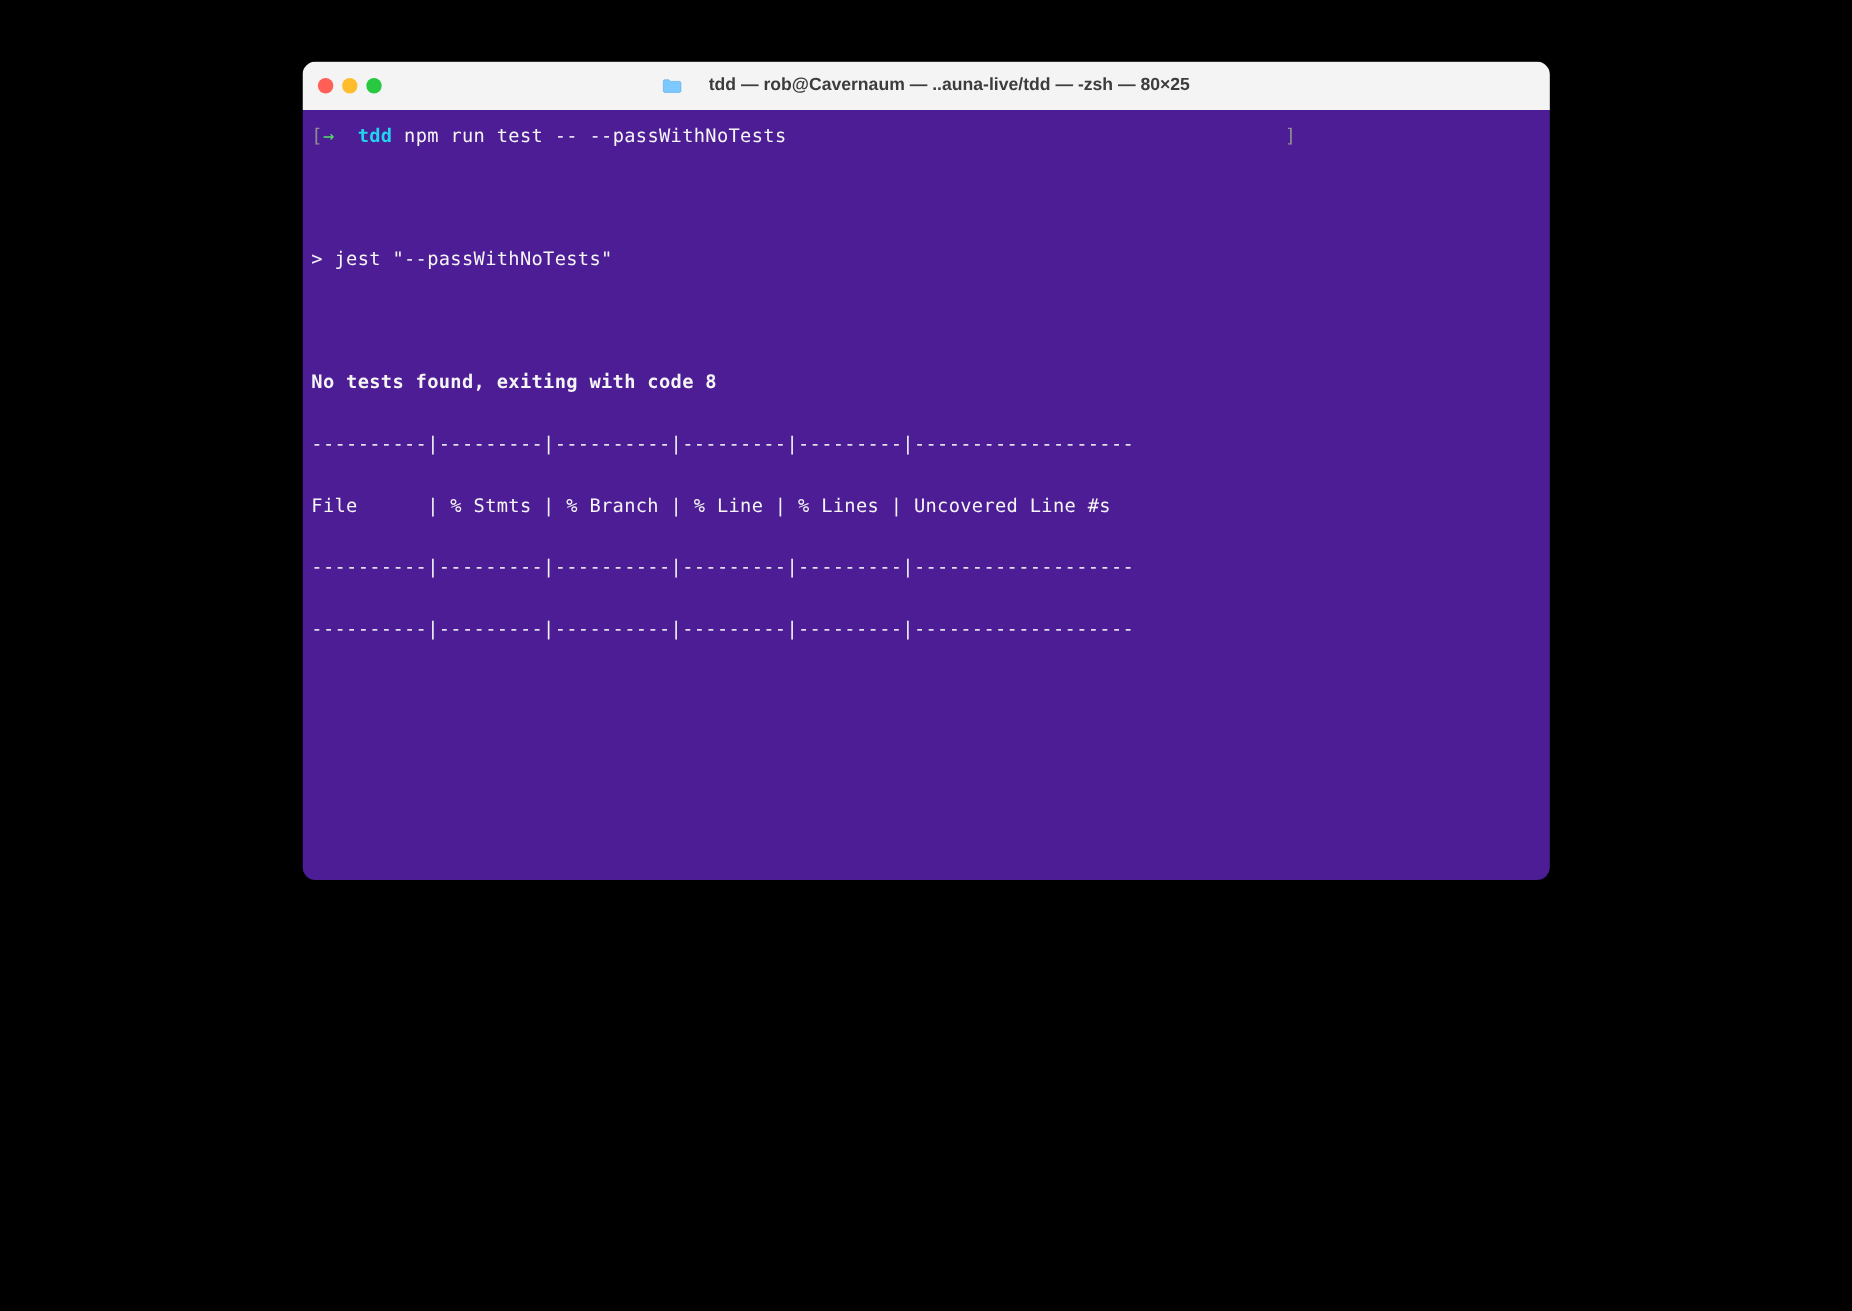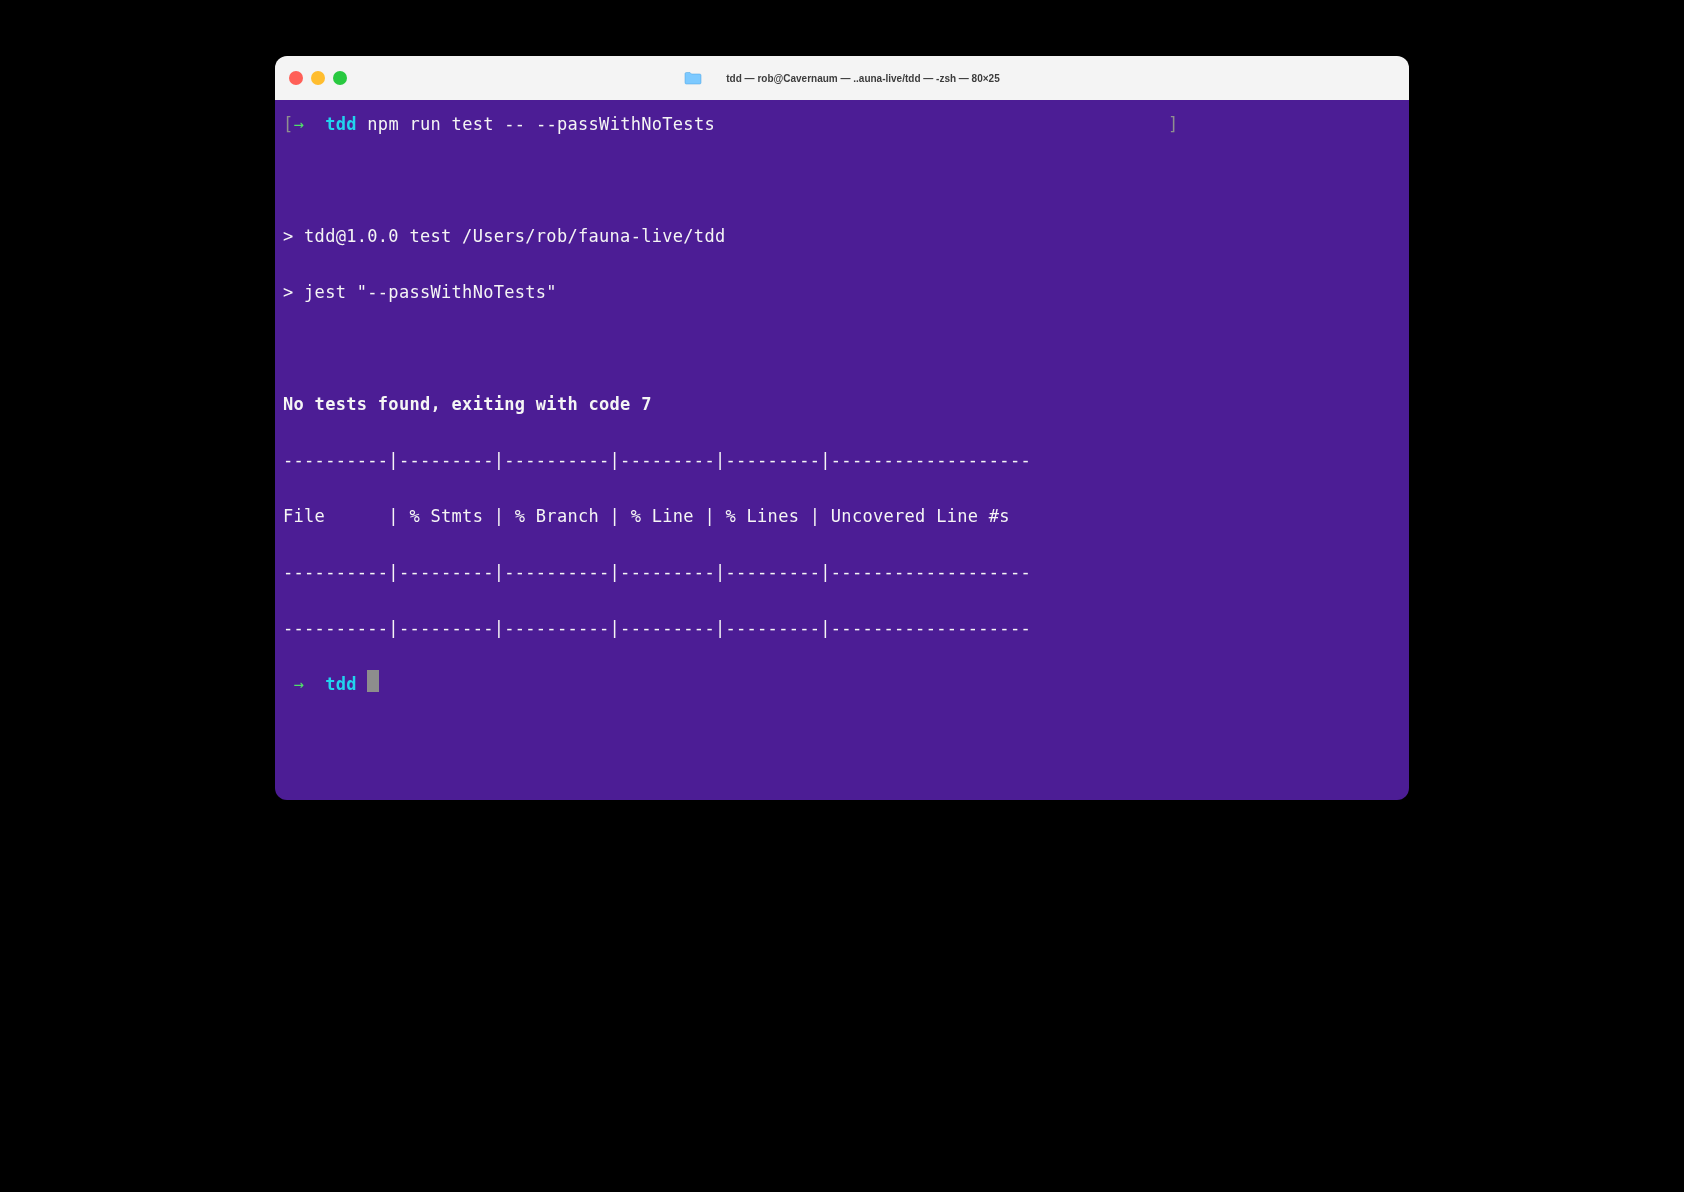"tdd — rob@Cavernaum — ..auna-live/tdd" .titlebar-content { font-size: 10px -> 16px }
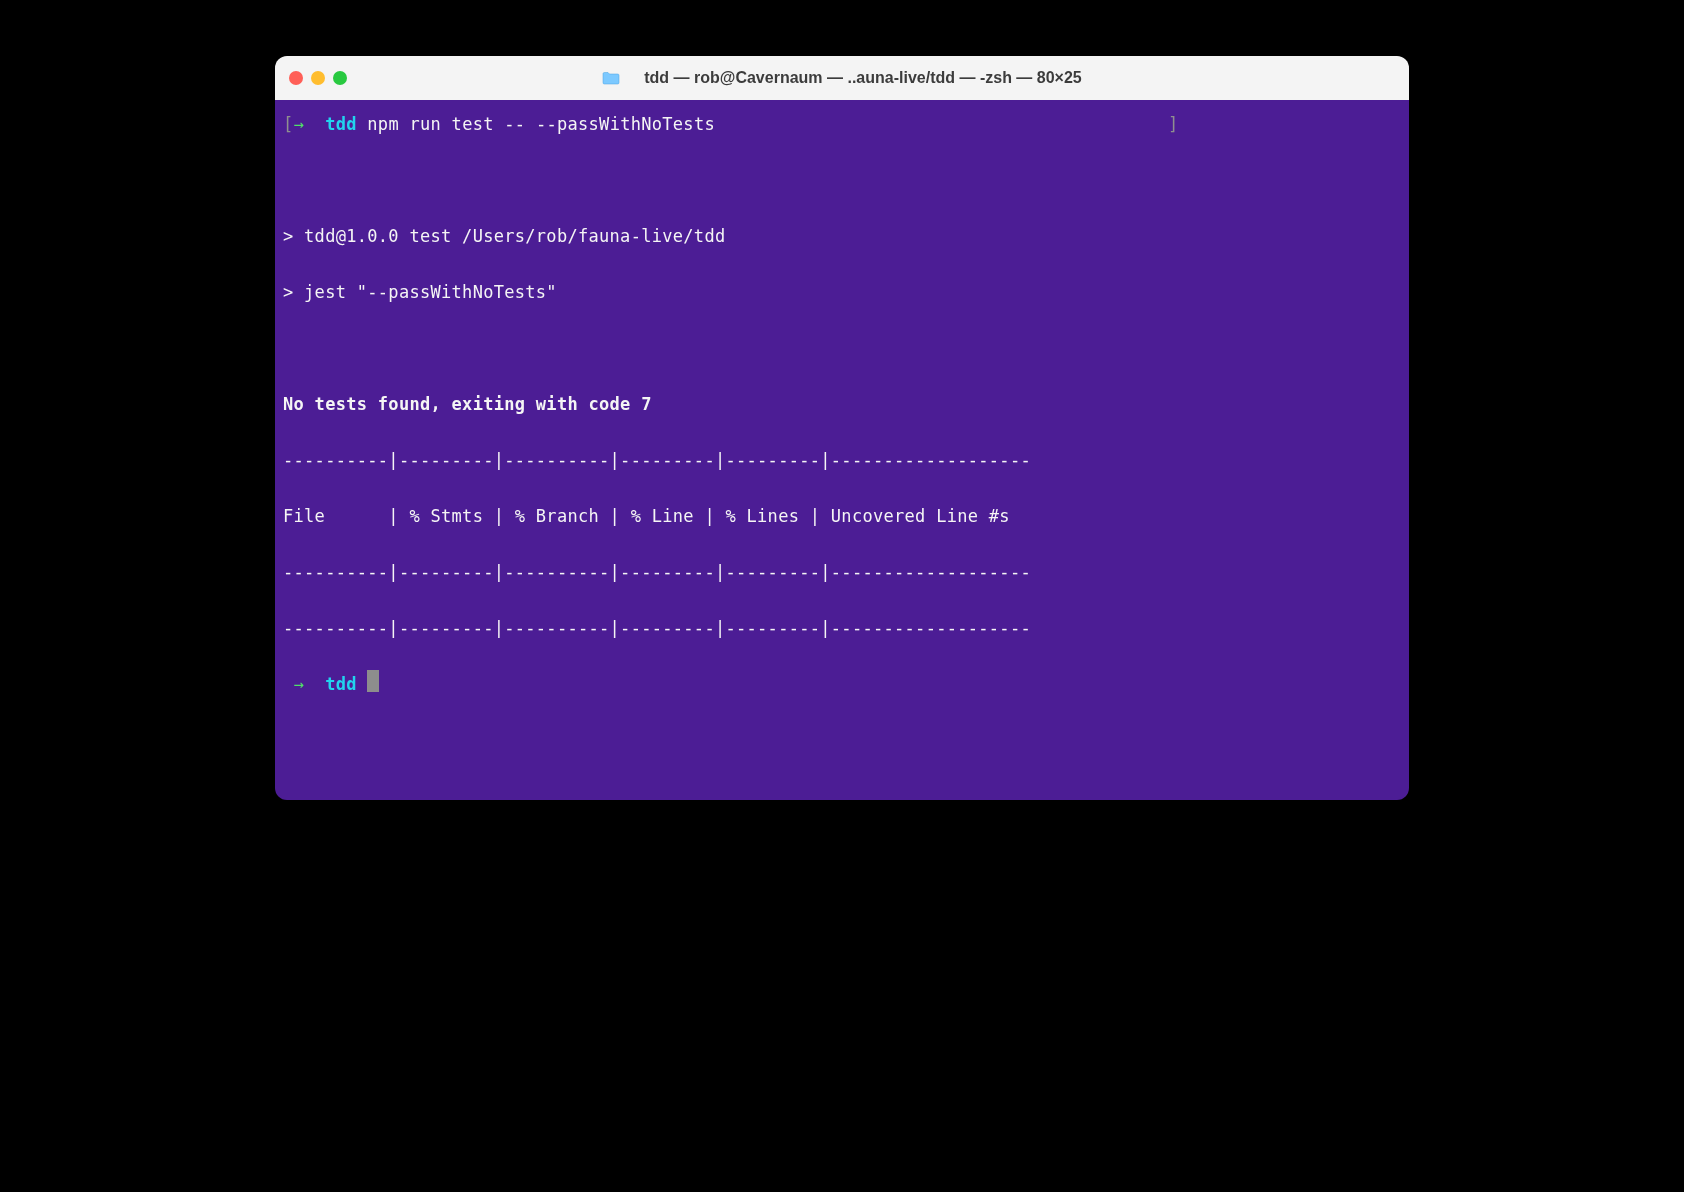"> tdd@1.0.0 test" span.line { html: <span>&gt; tdd@1.0.0 test /Users/rob/fauna-live/tdd</span> -> none }
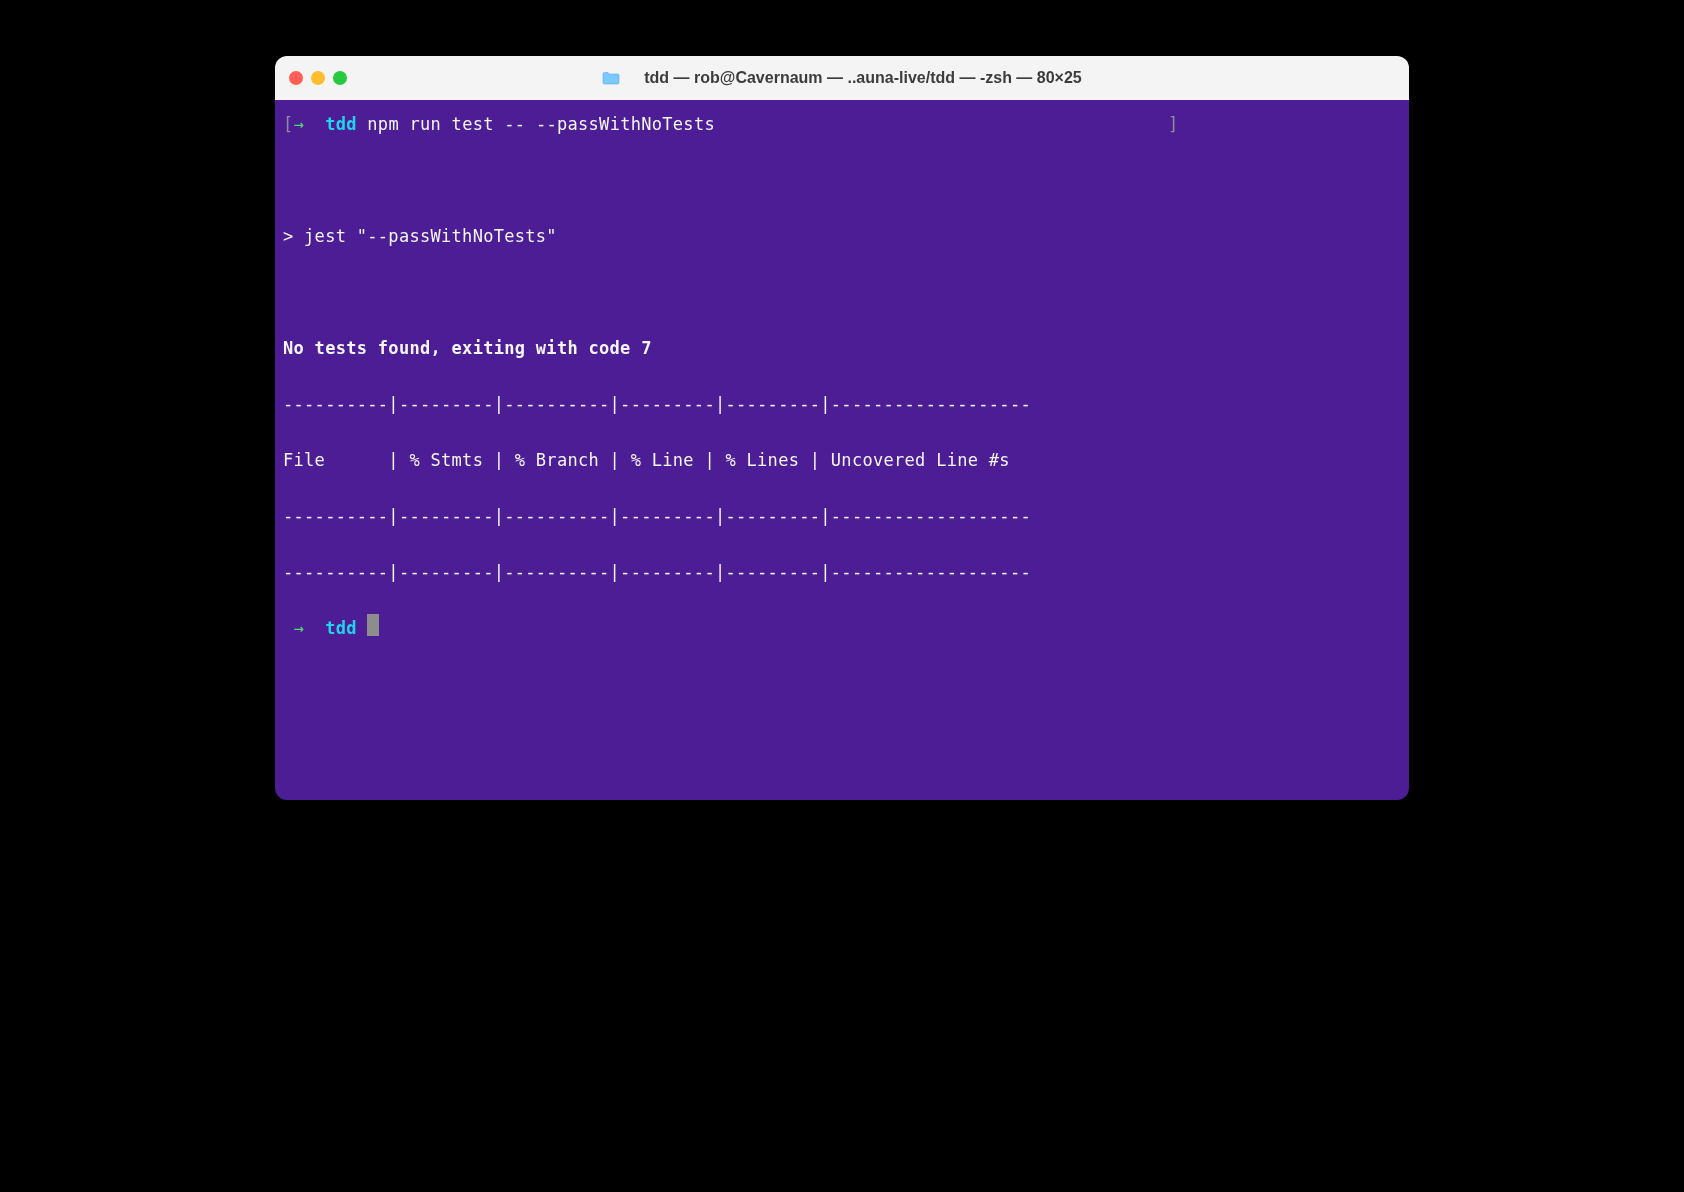"No tests found, exiting with" span.line { text: 7 -> 8 }
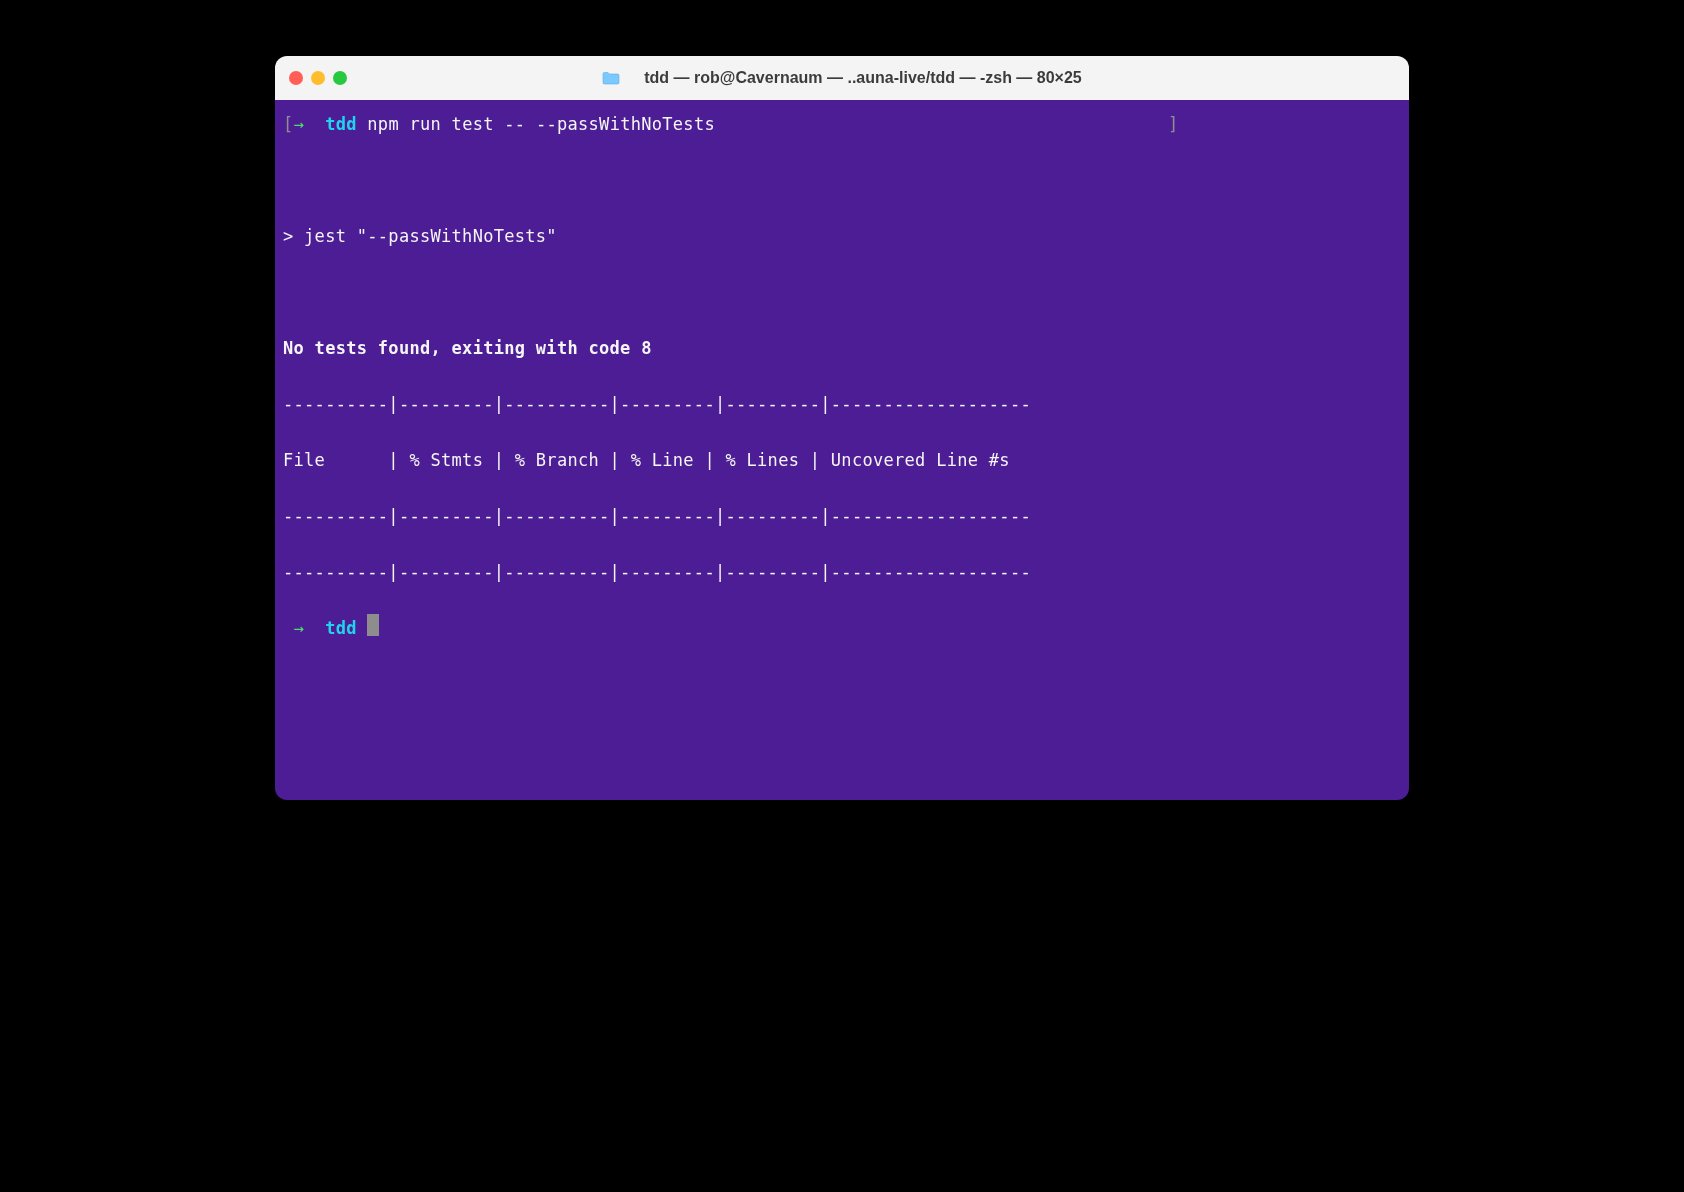"→ tdd" span.line { html: <span> <span>→</span> <span>tdd</span> <span></span></span> -> none }
